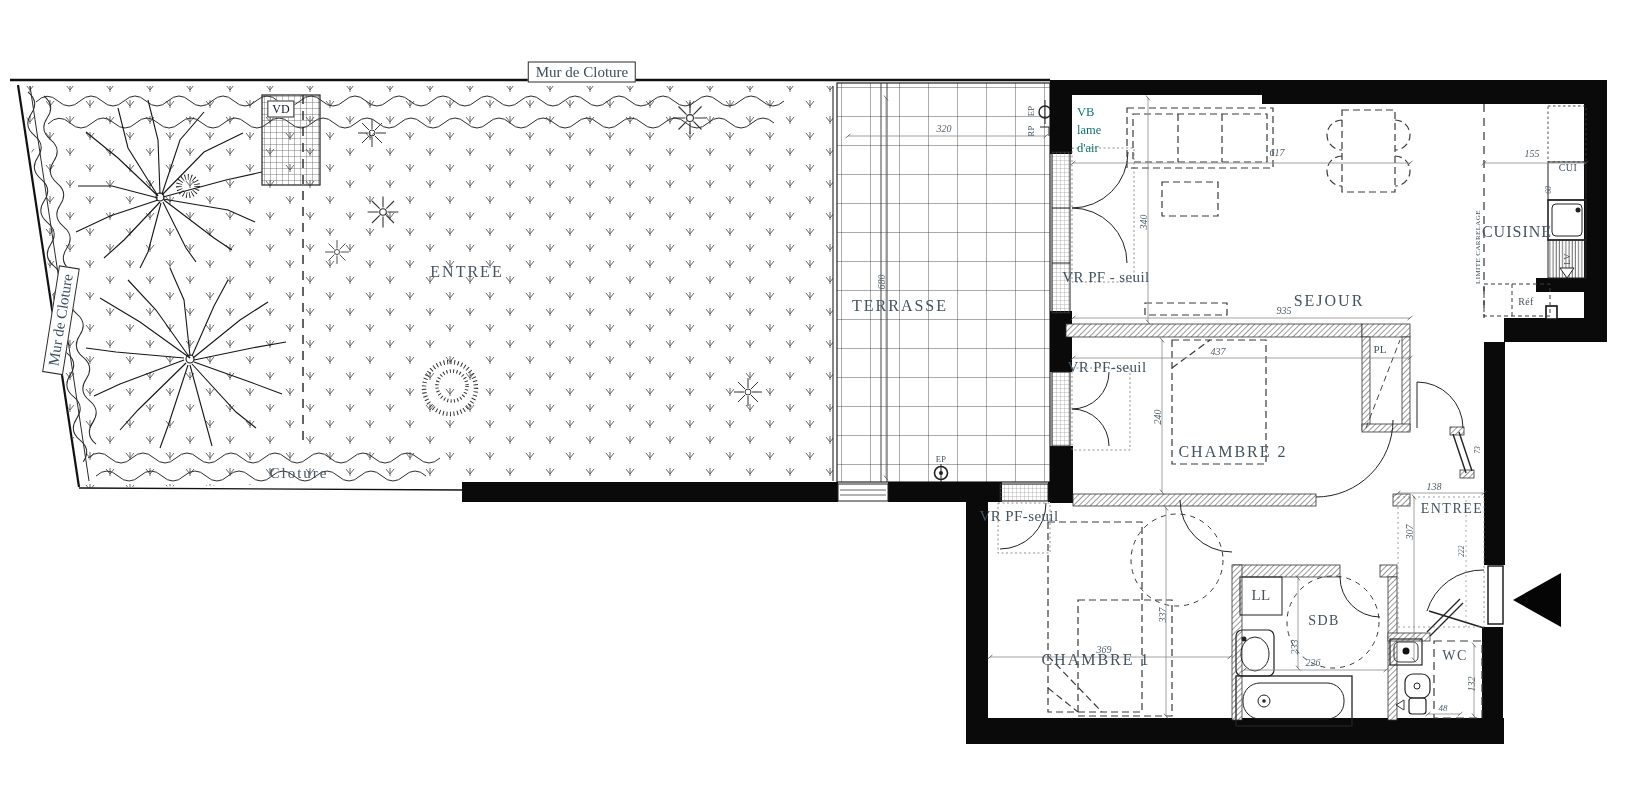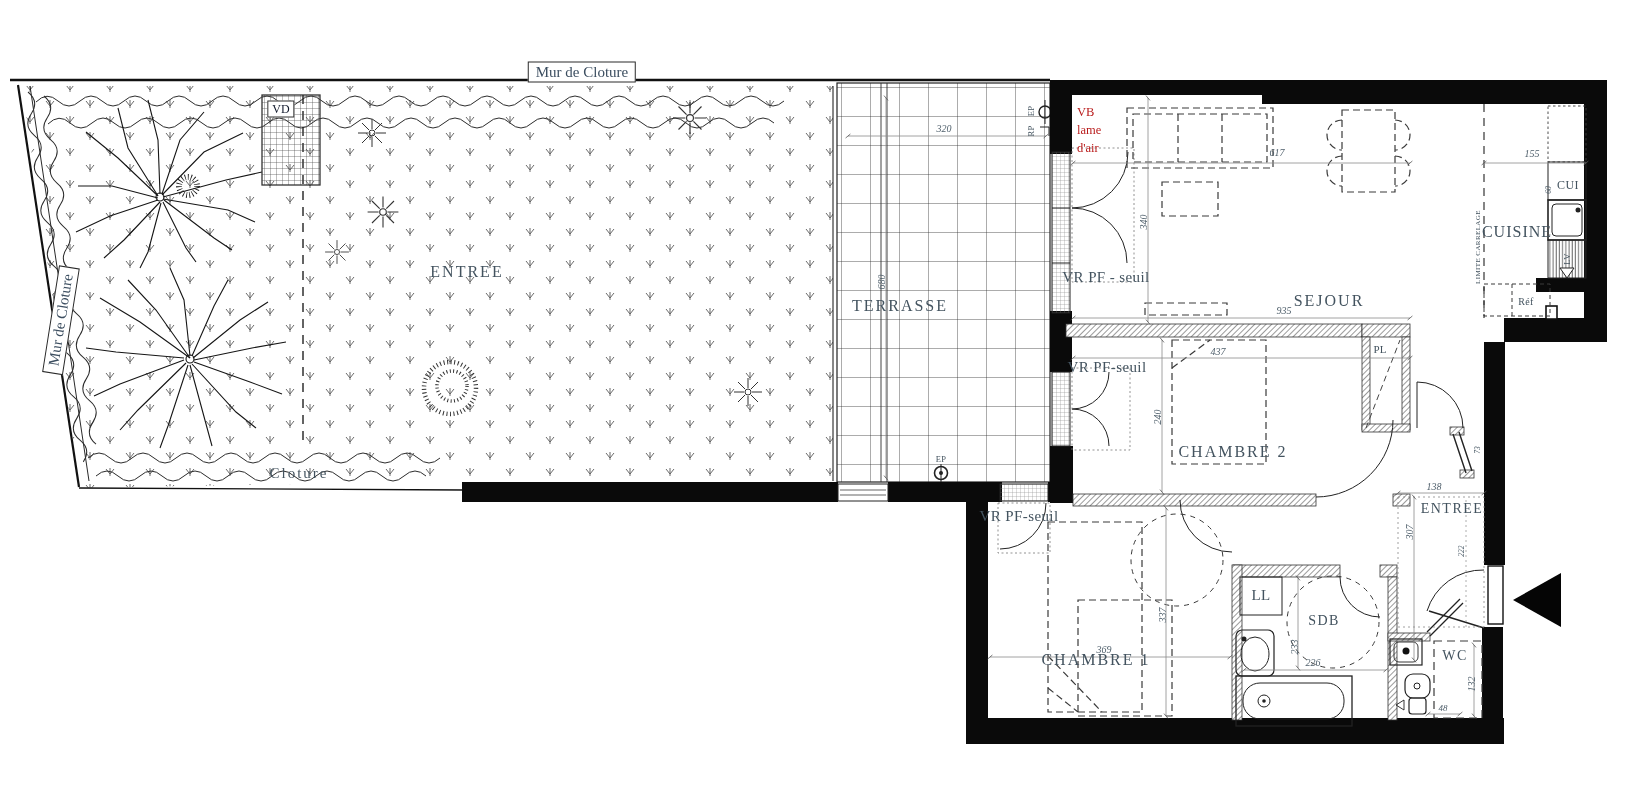"VB" .vb { color: #b91c1c -> #0f766e }
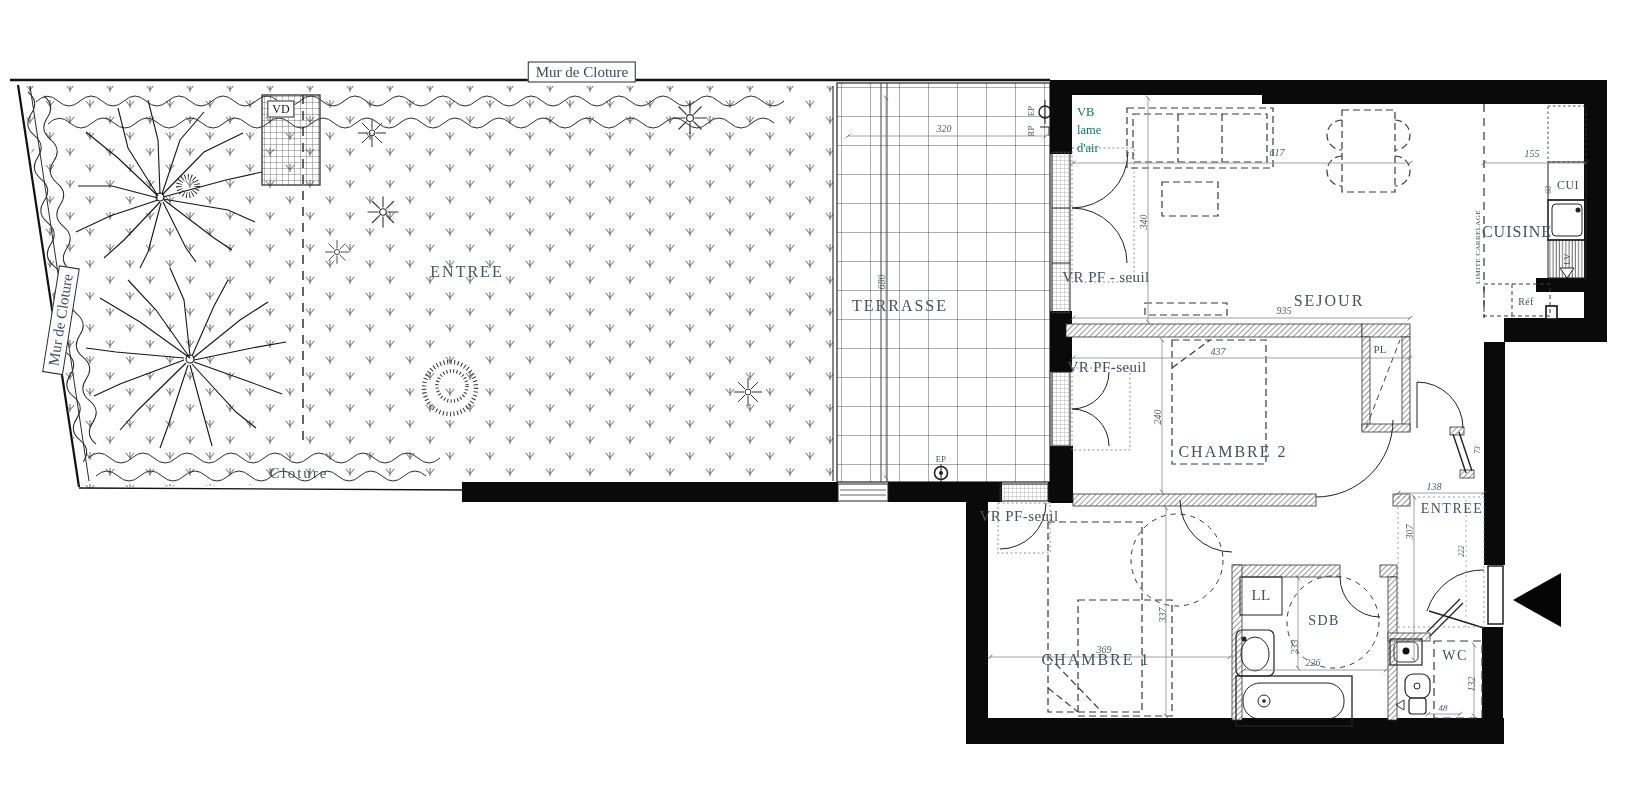"CUI" span.lb { font-size: 12px -> 10px; top: 185px -> 167px }
